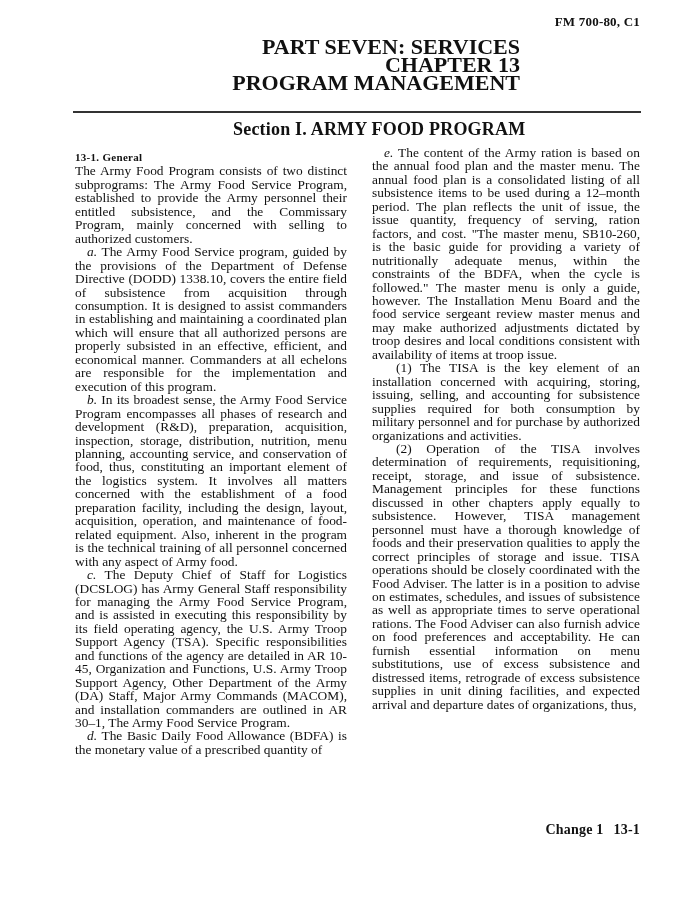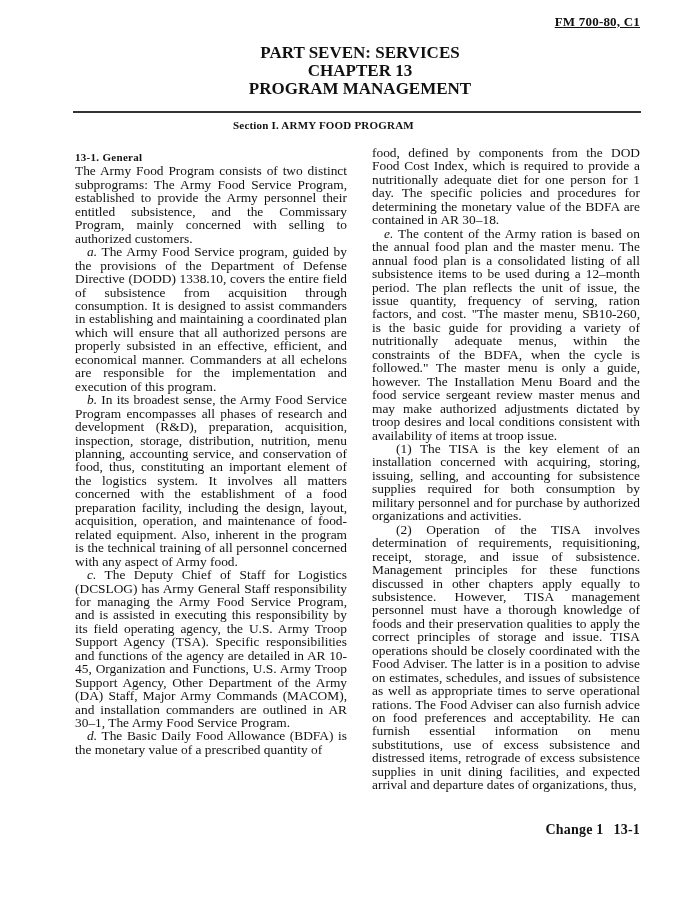"FM 700-80, C1" .page-header { text-decoration: underline -> none }
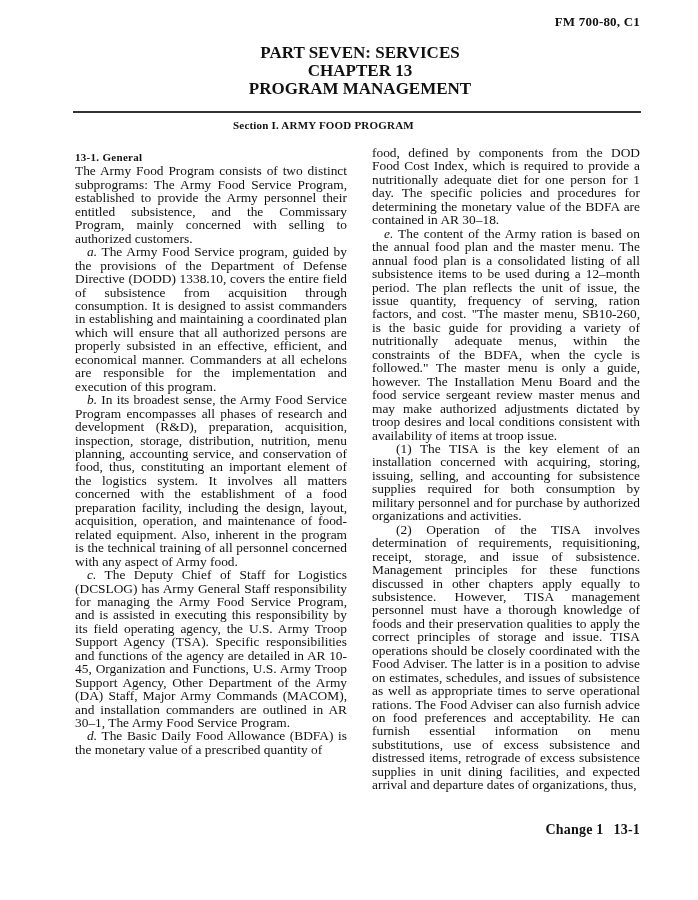"PART SEVEN: SERVICES" .title-block { font-size: 17px -> 22px; text-align: center -> right; top: 44px -> 38px }
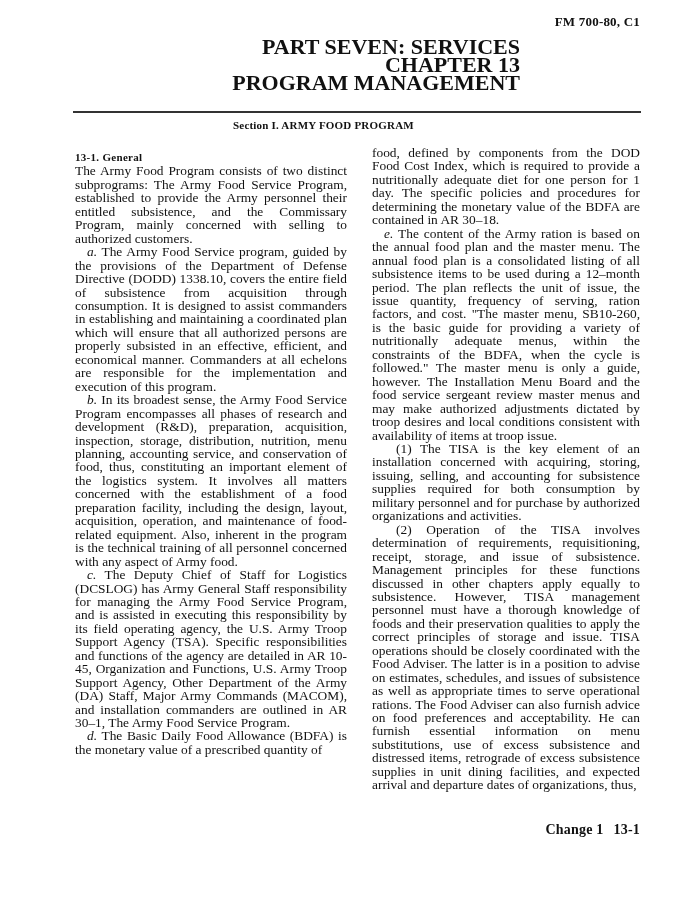"Section I. ARMY FOOD PROGRAM" .section-title { font-size: 11px -> 18px }
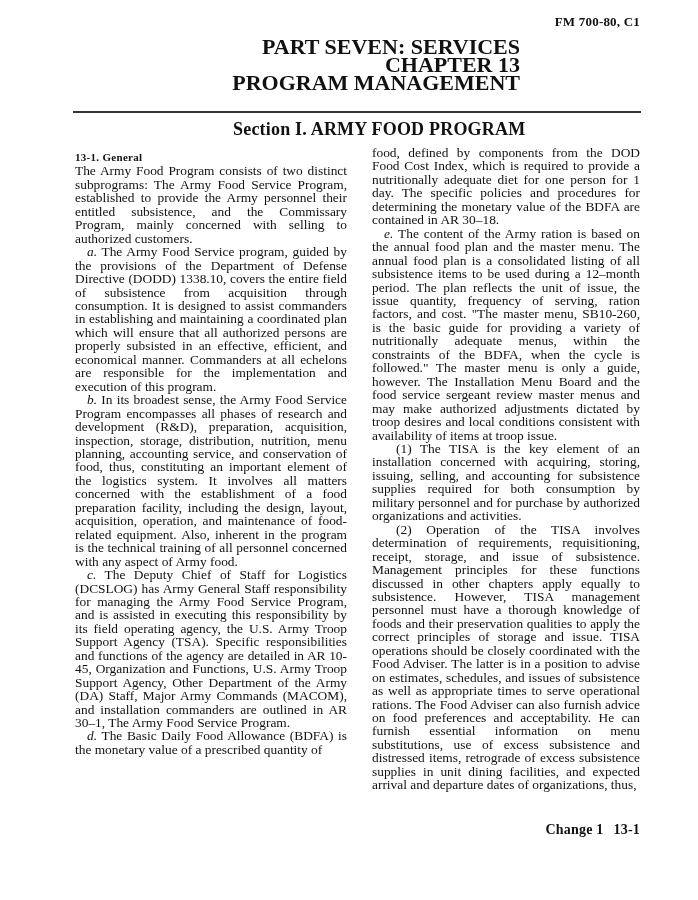"food, defined by components from" p { html: <p>food, defined by components from the DOD Food Cost Index, which is required to provide a nutritionally adequate diet for one person for 1 day. The specific policies and procedures for determining the monetary value of the BDFA are contained in AR 30–18.</p> -> none }
